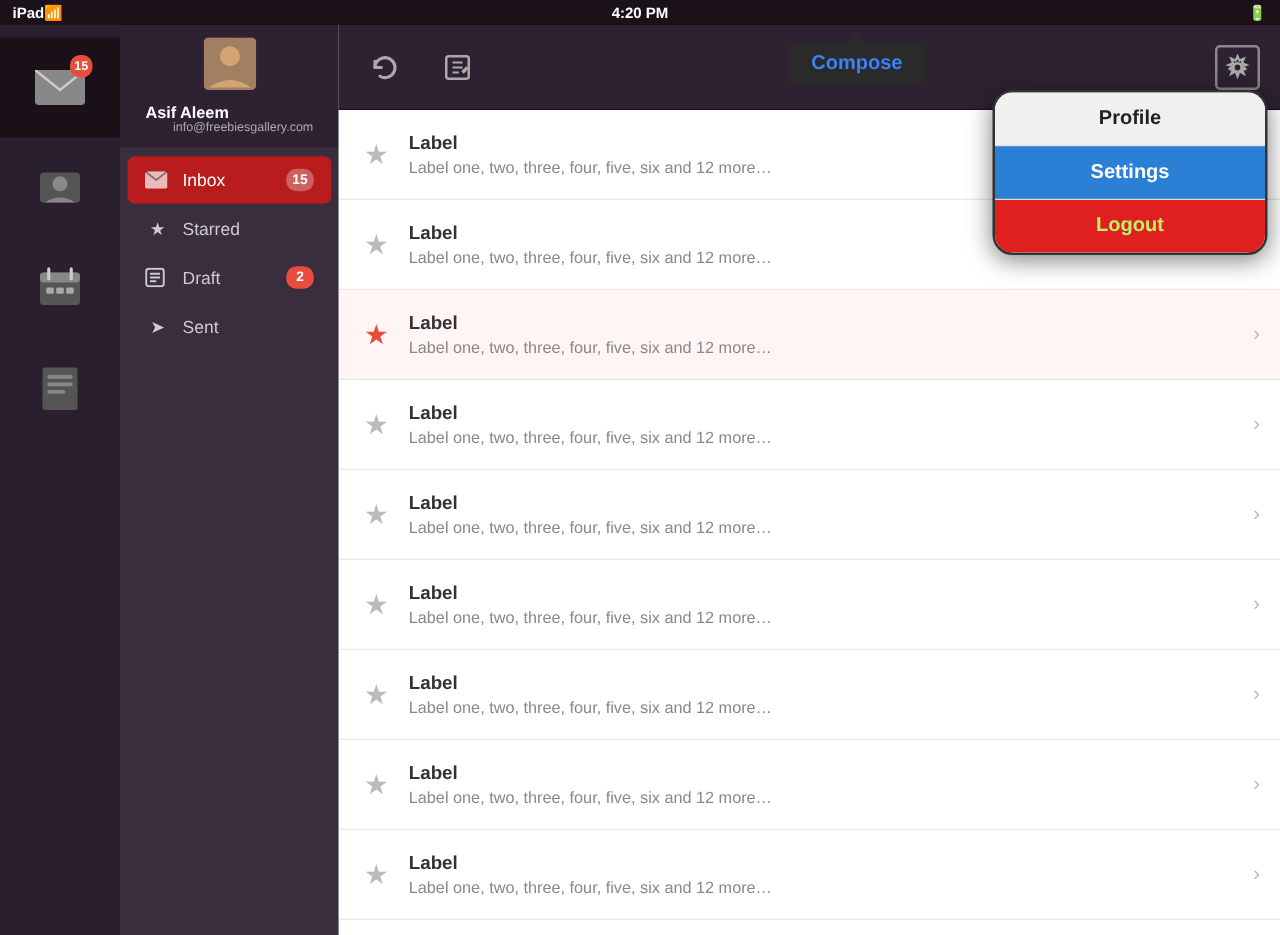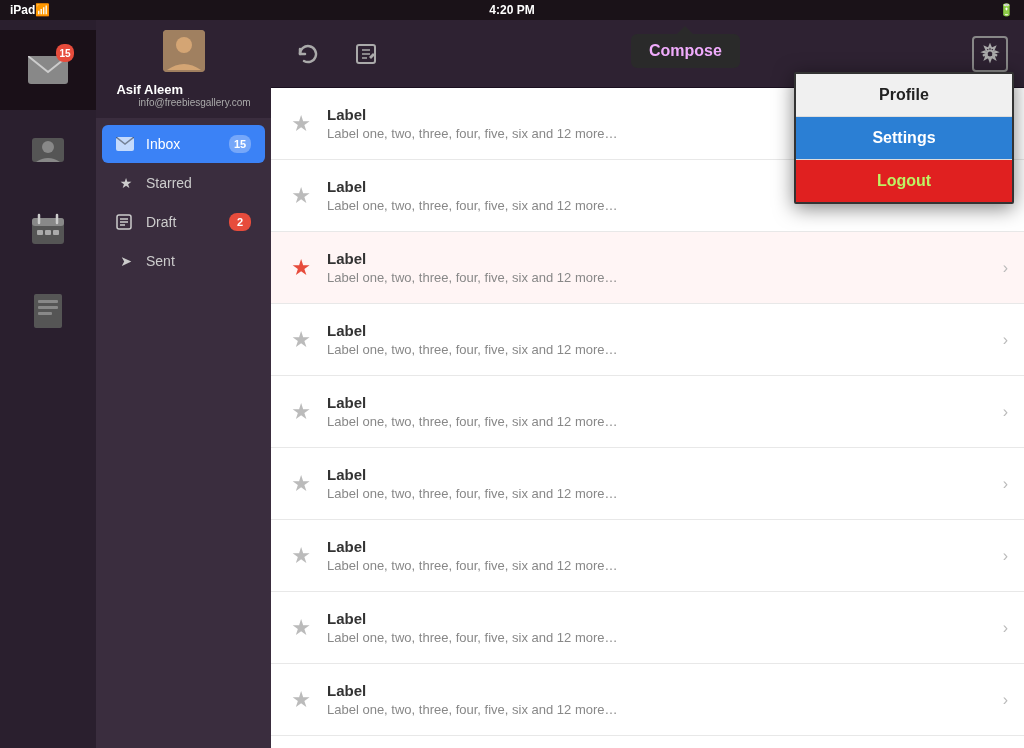"Compose" .compose-tooltip { color: #f0abfc -> #3b82f6 }
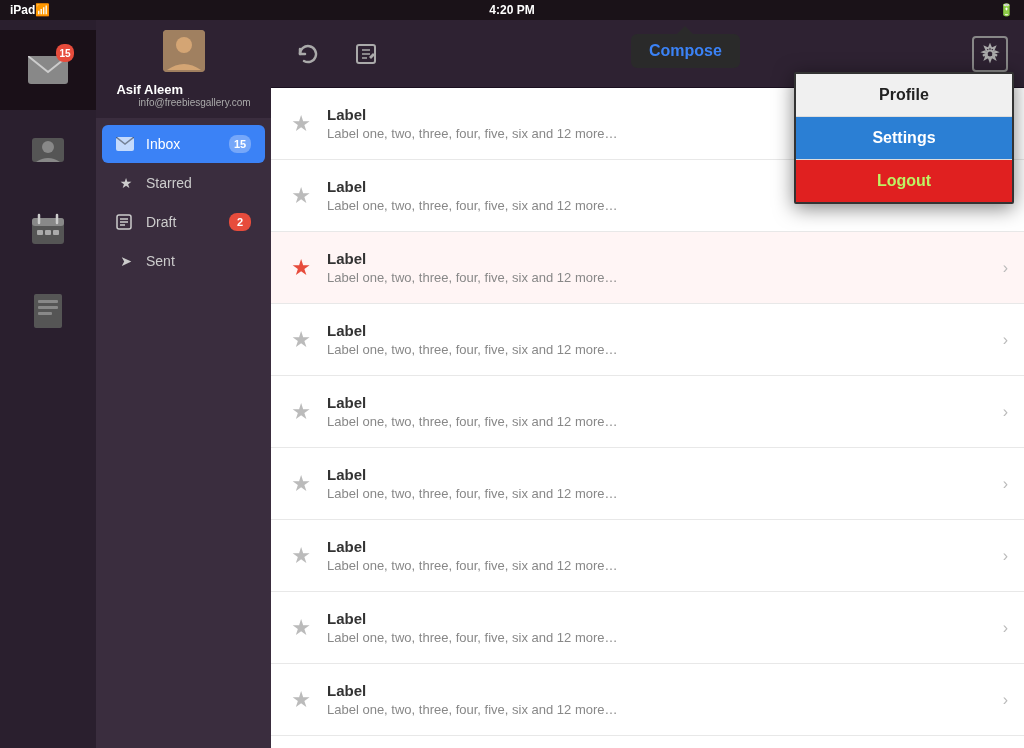"Profile" .profile-dropdown { border-radius: 2px -> 16px }
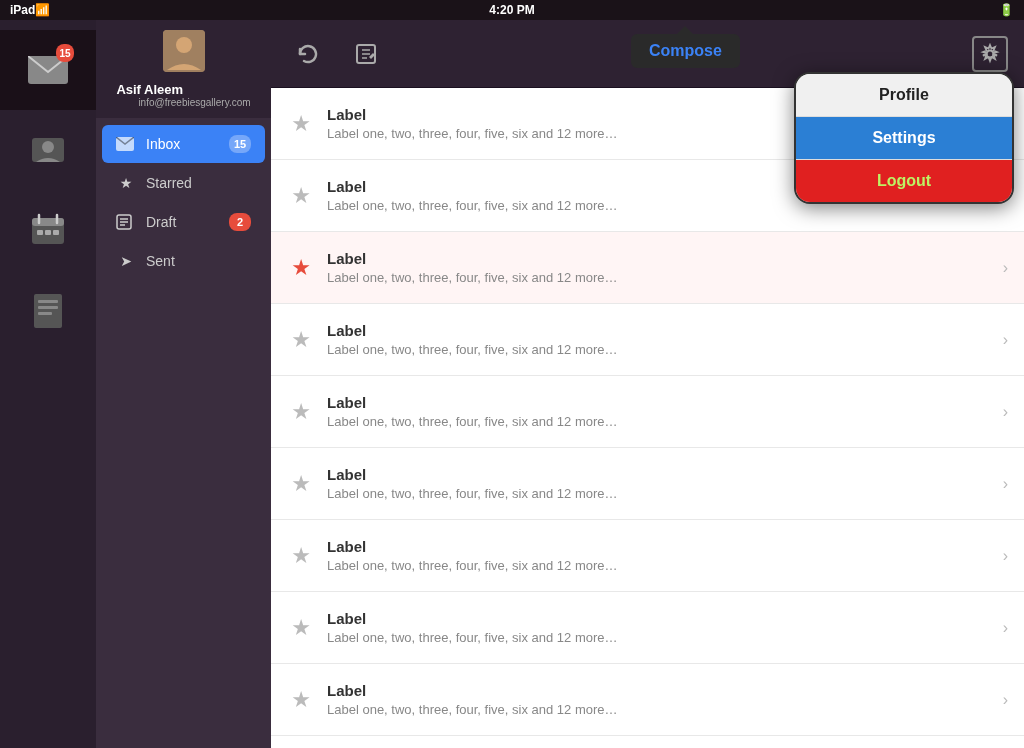"Inbox" .nav-item.active { background: #3b82f6 -> #b91c1c }
